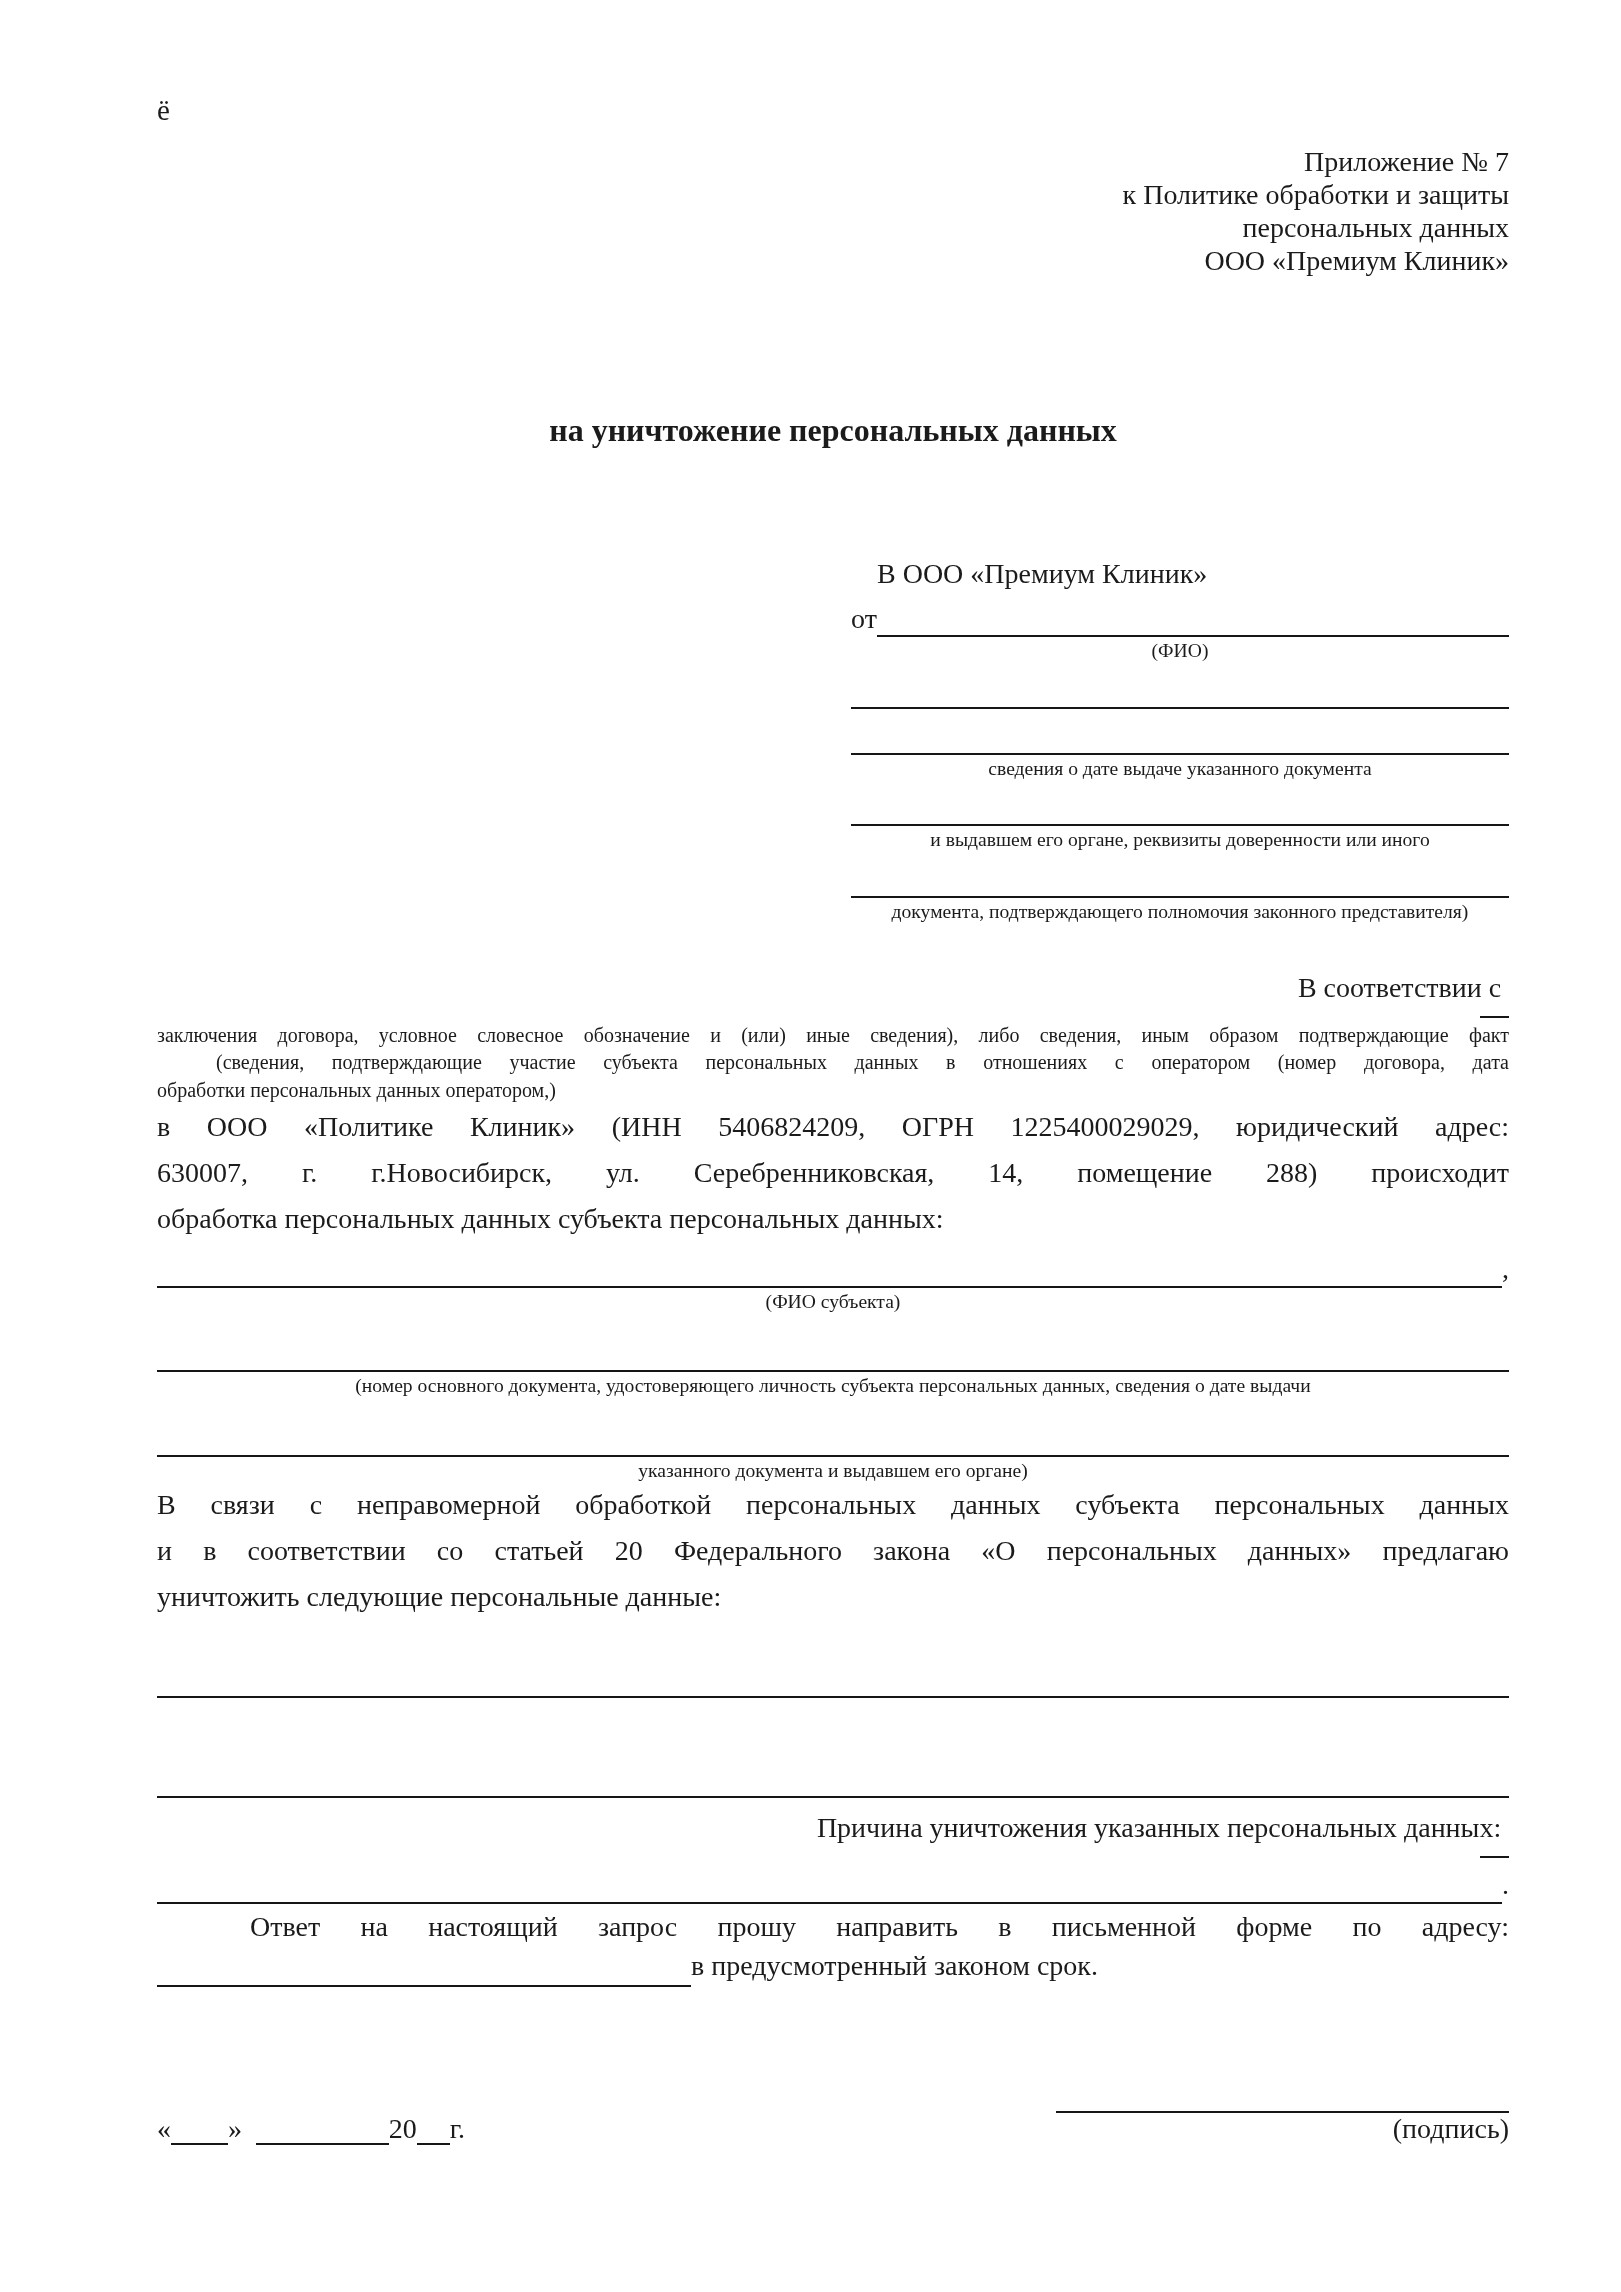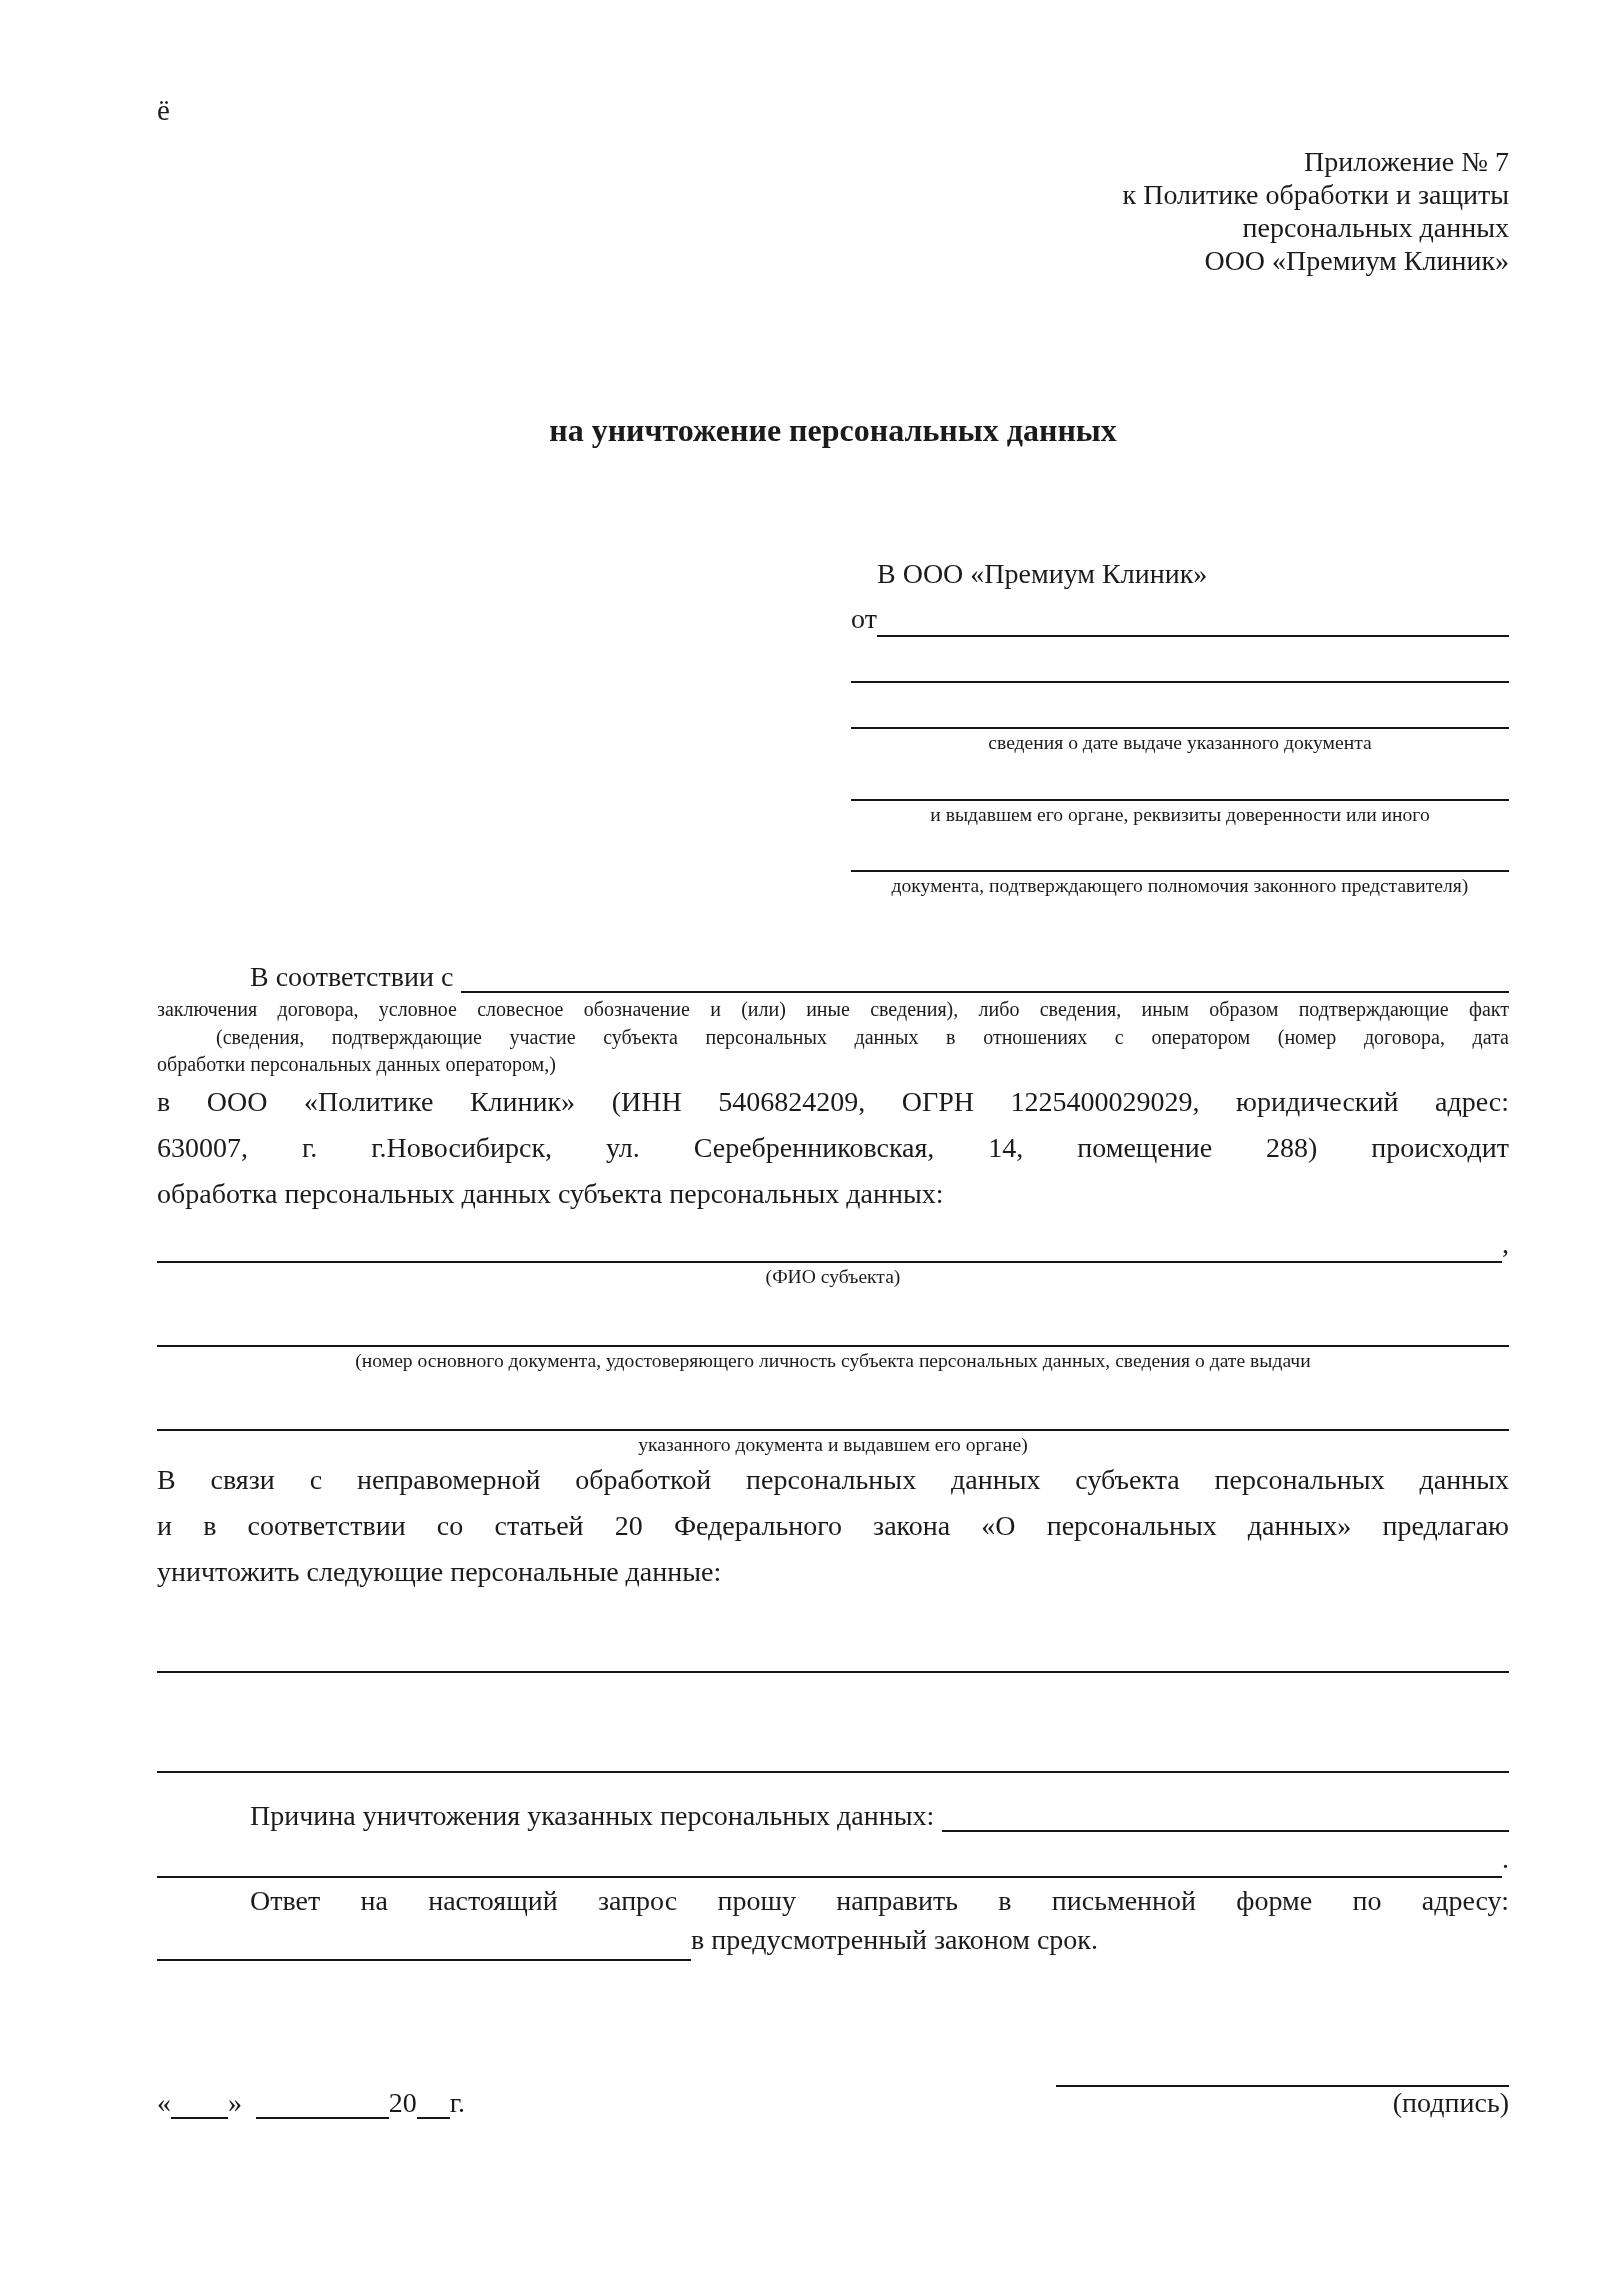"(ФИО)" div.cap { html: none -> <div>(ФИО)</div> }
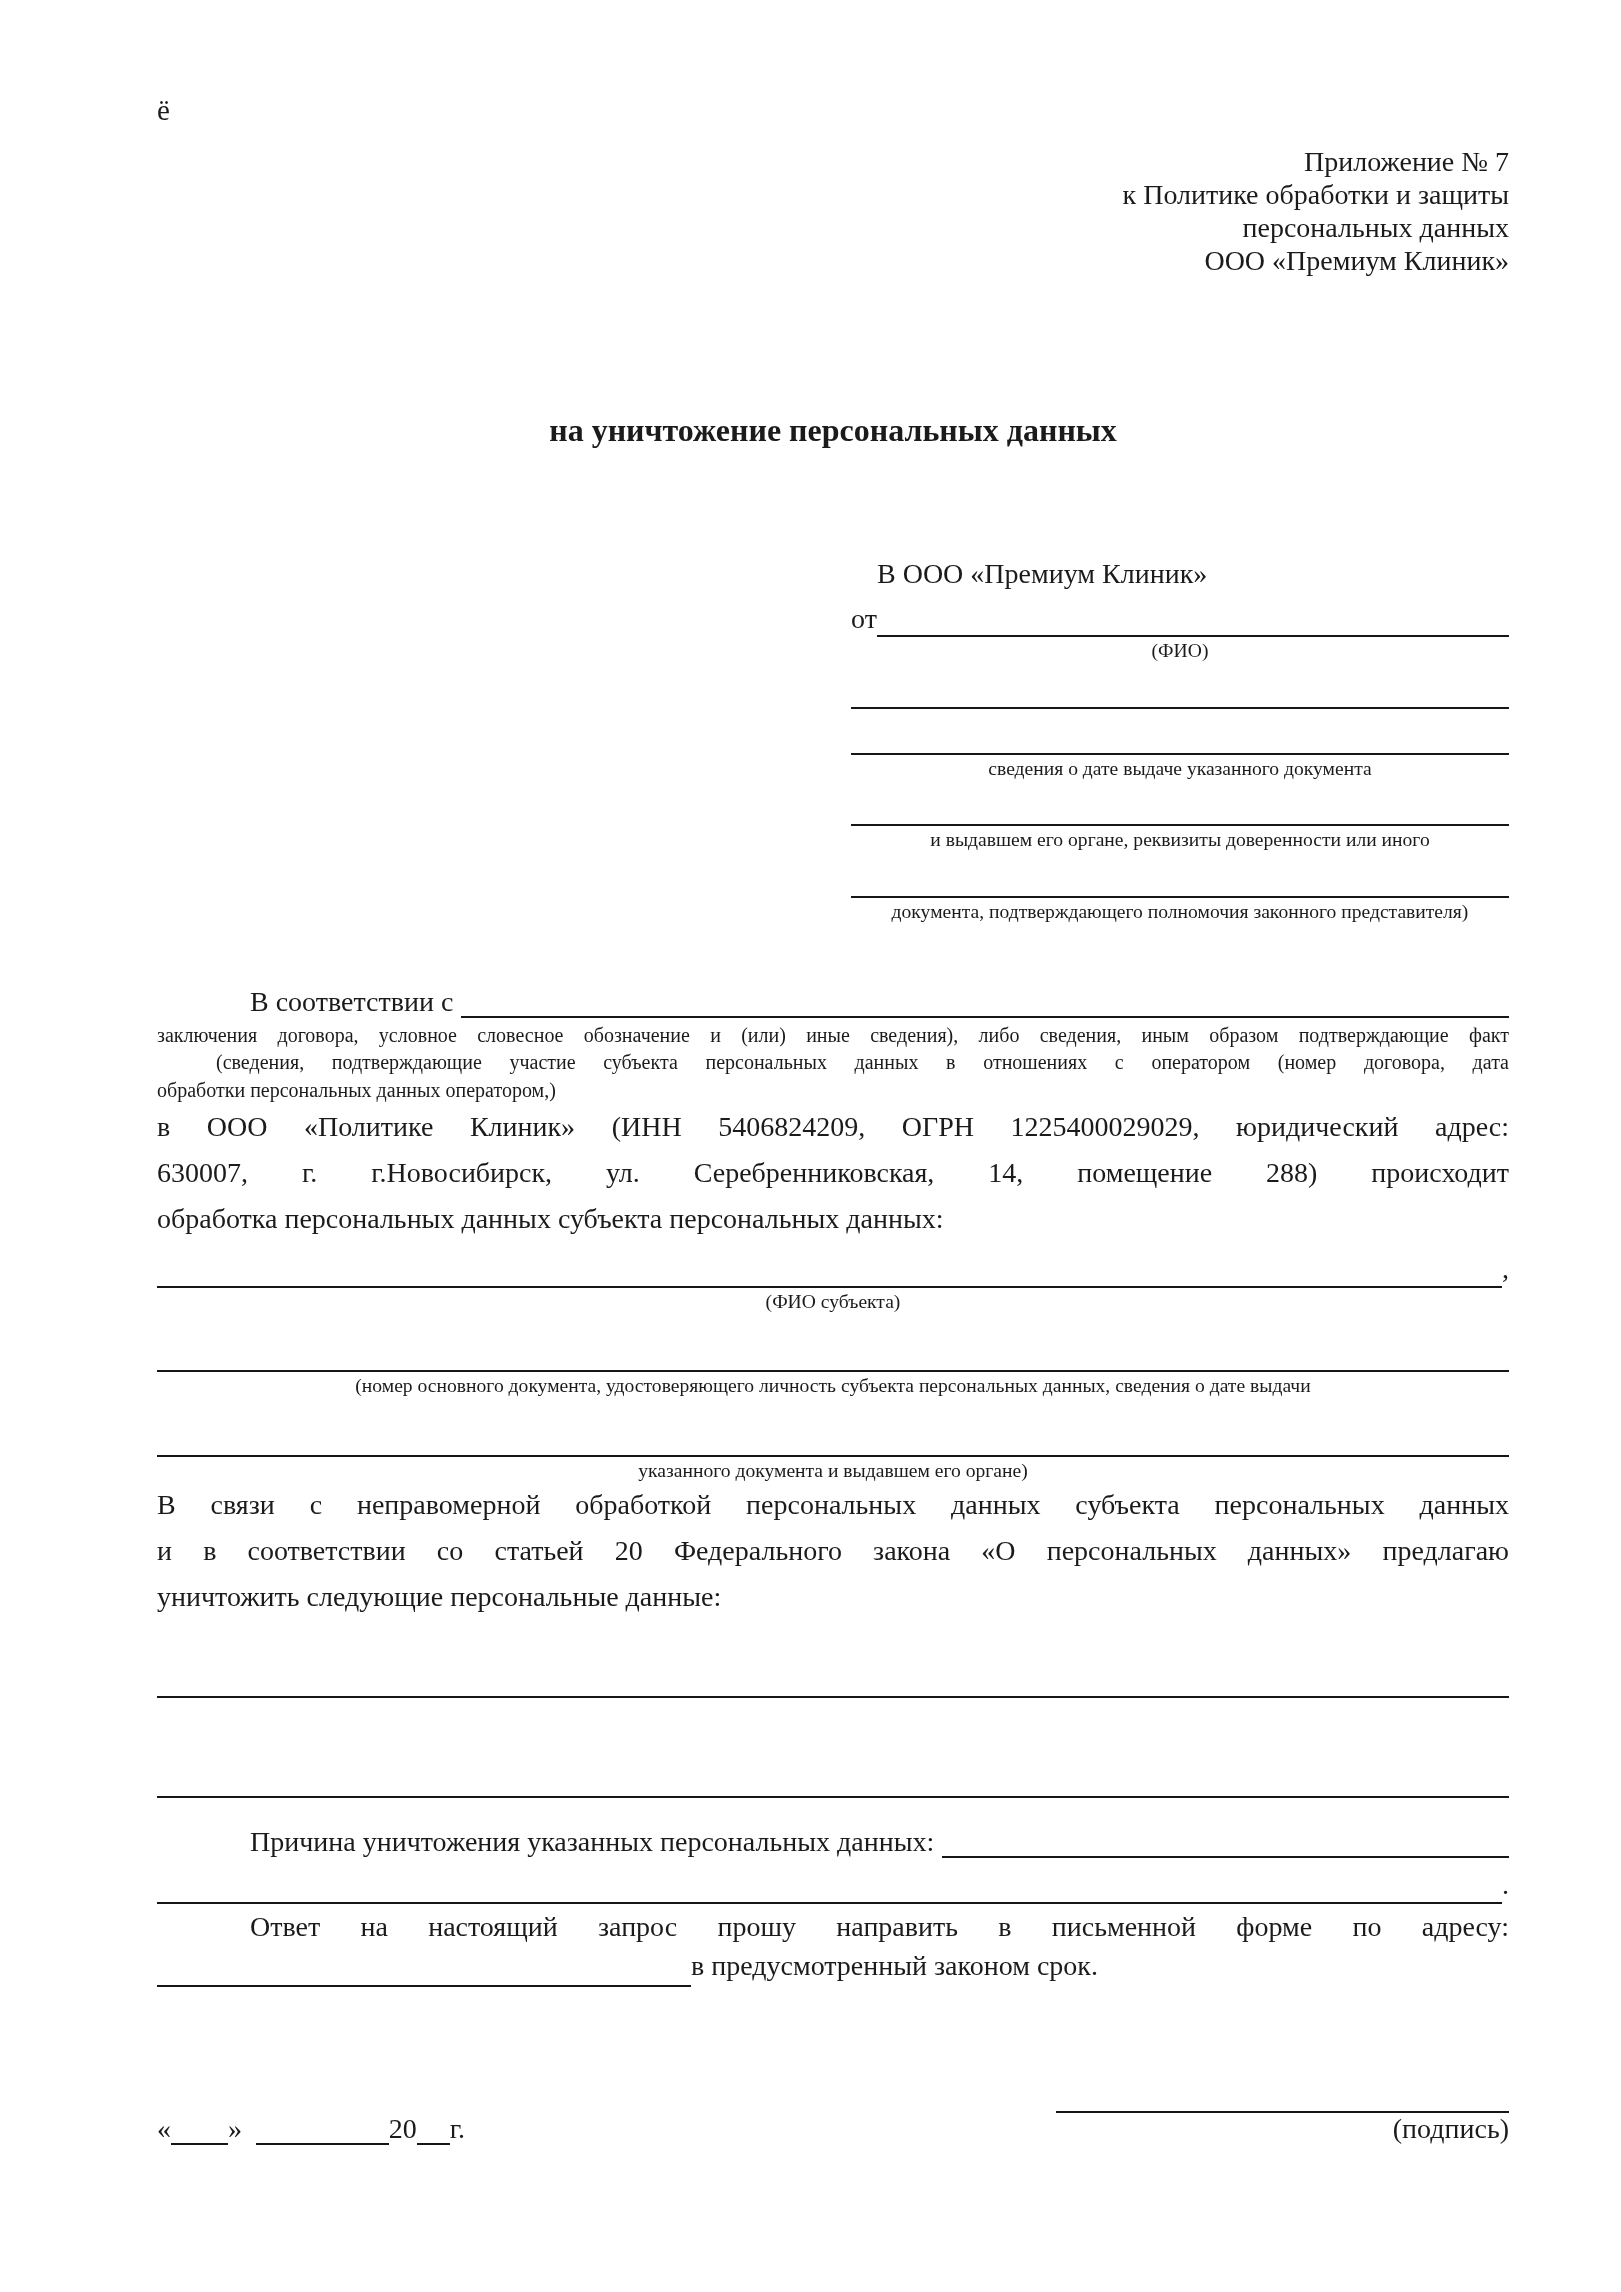"В соответствии с" .indent { flex-direction: none -> column }
